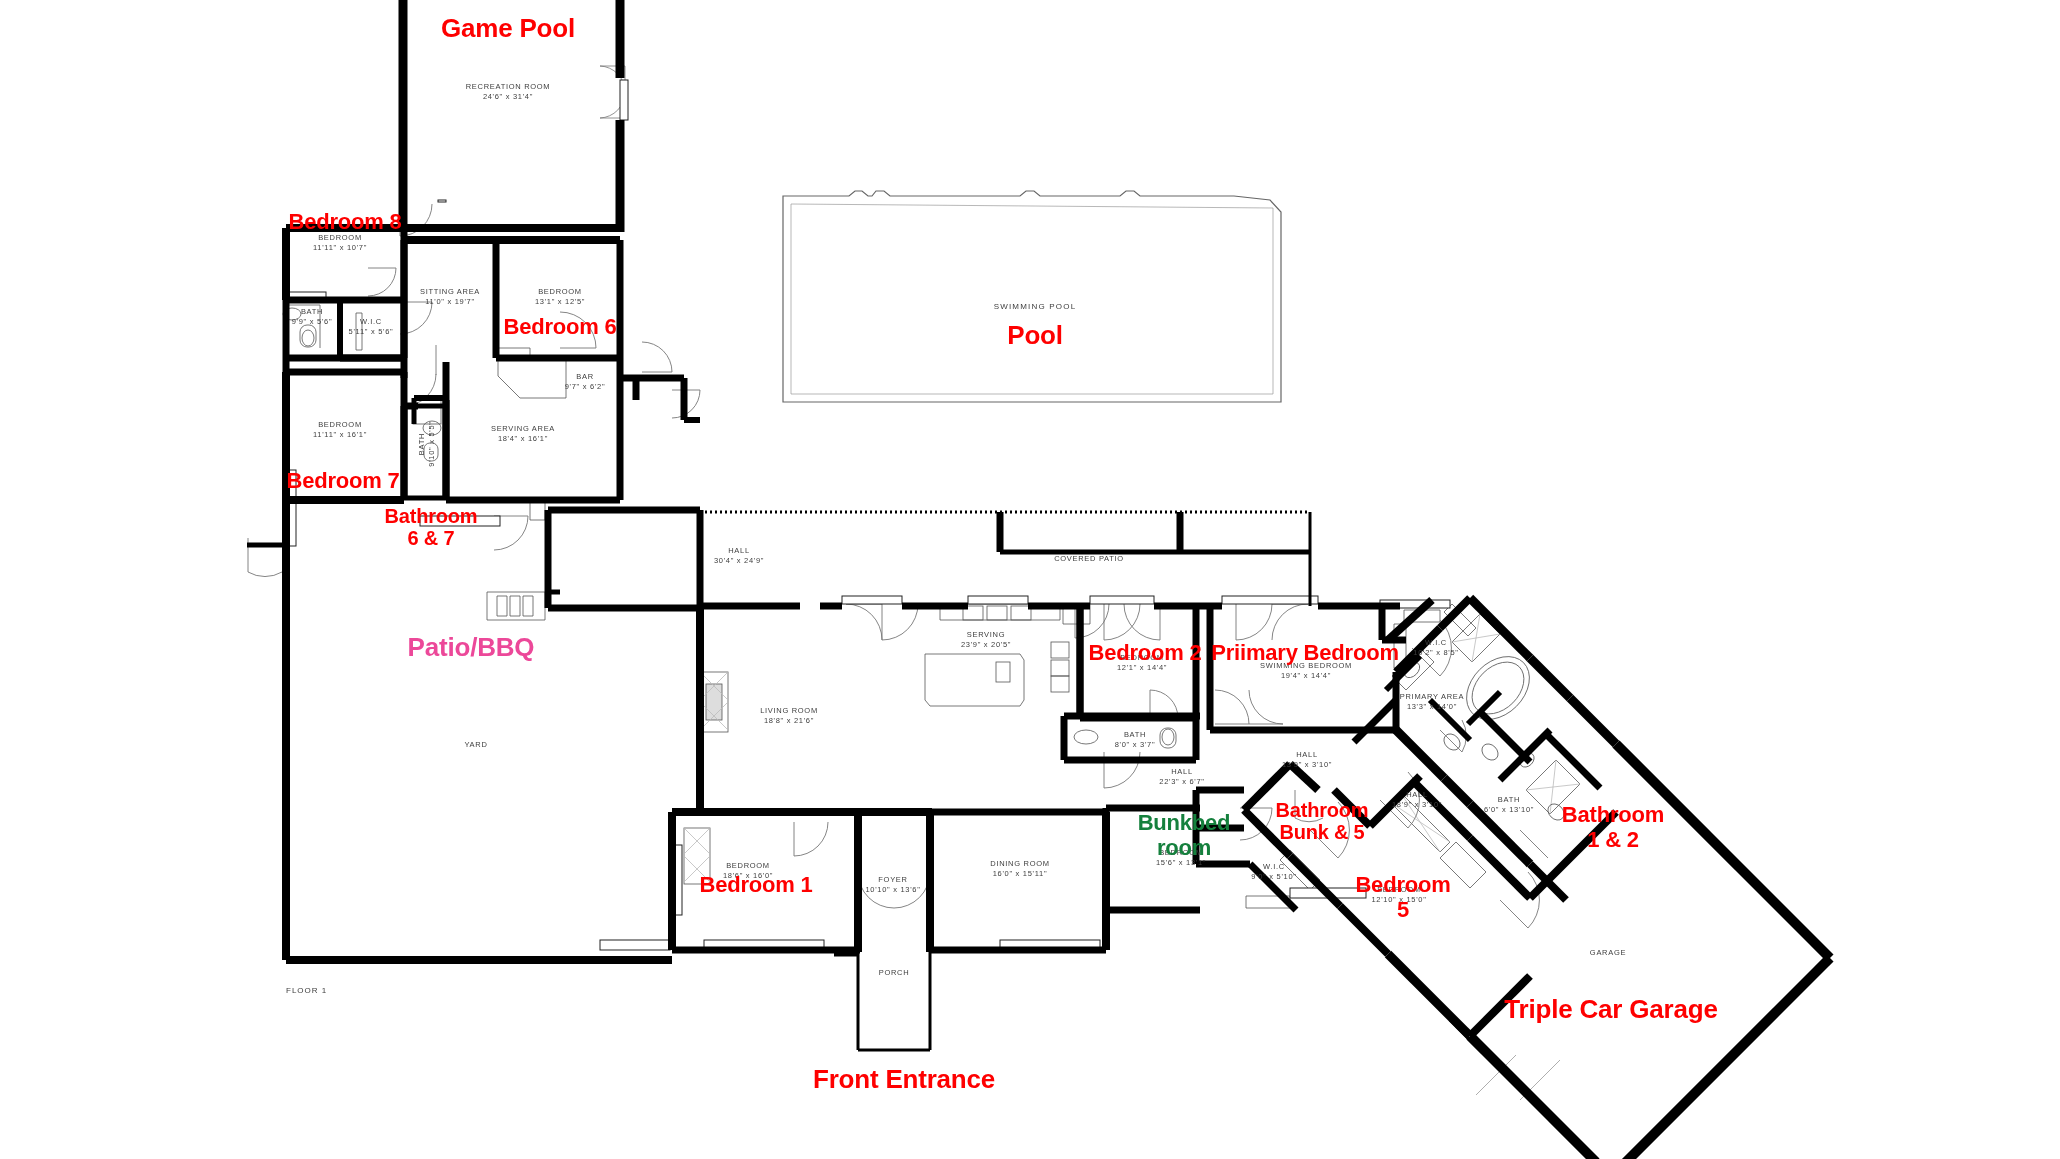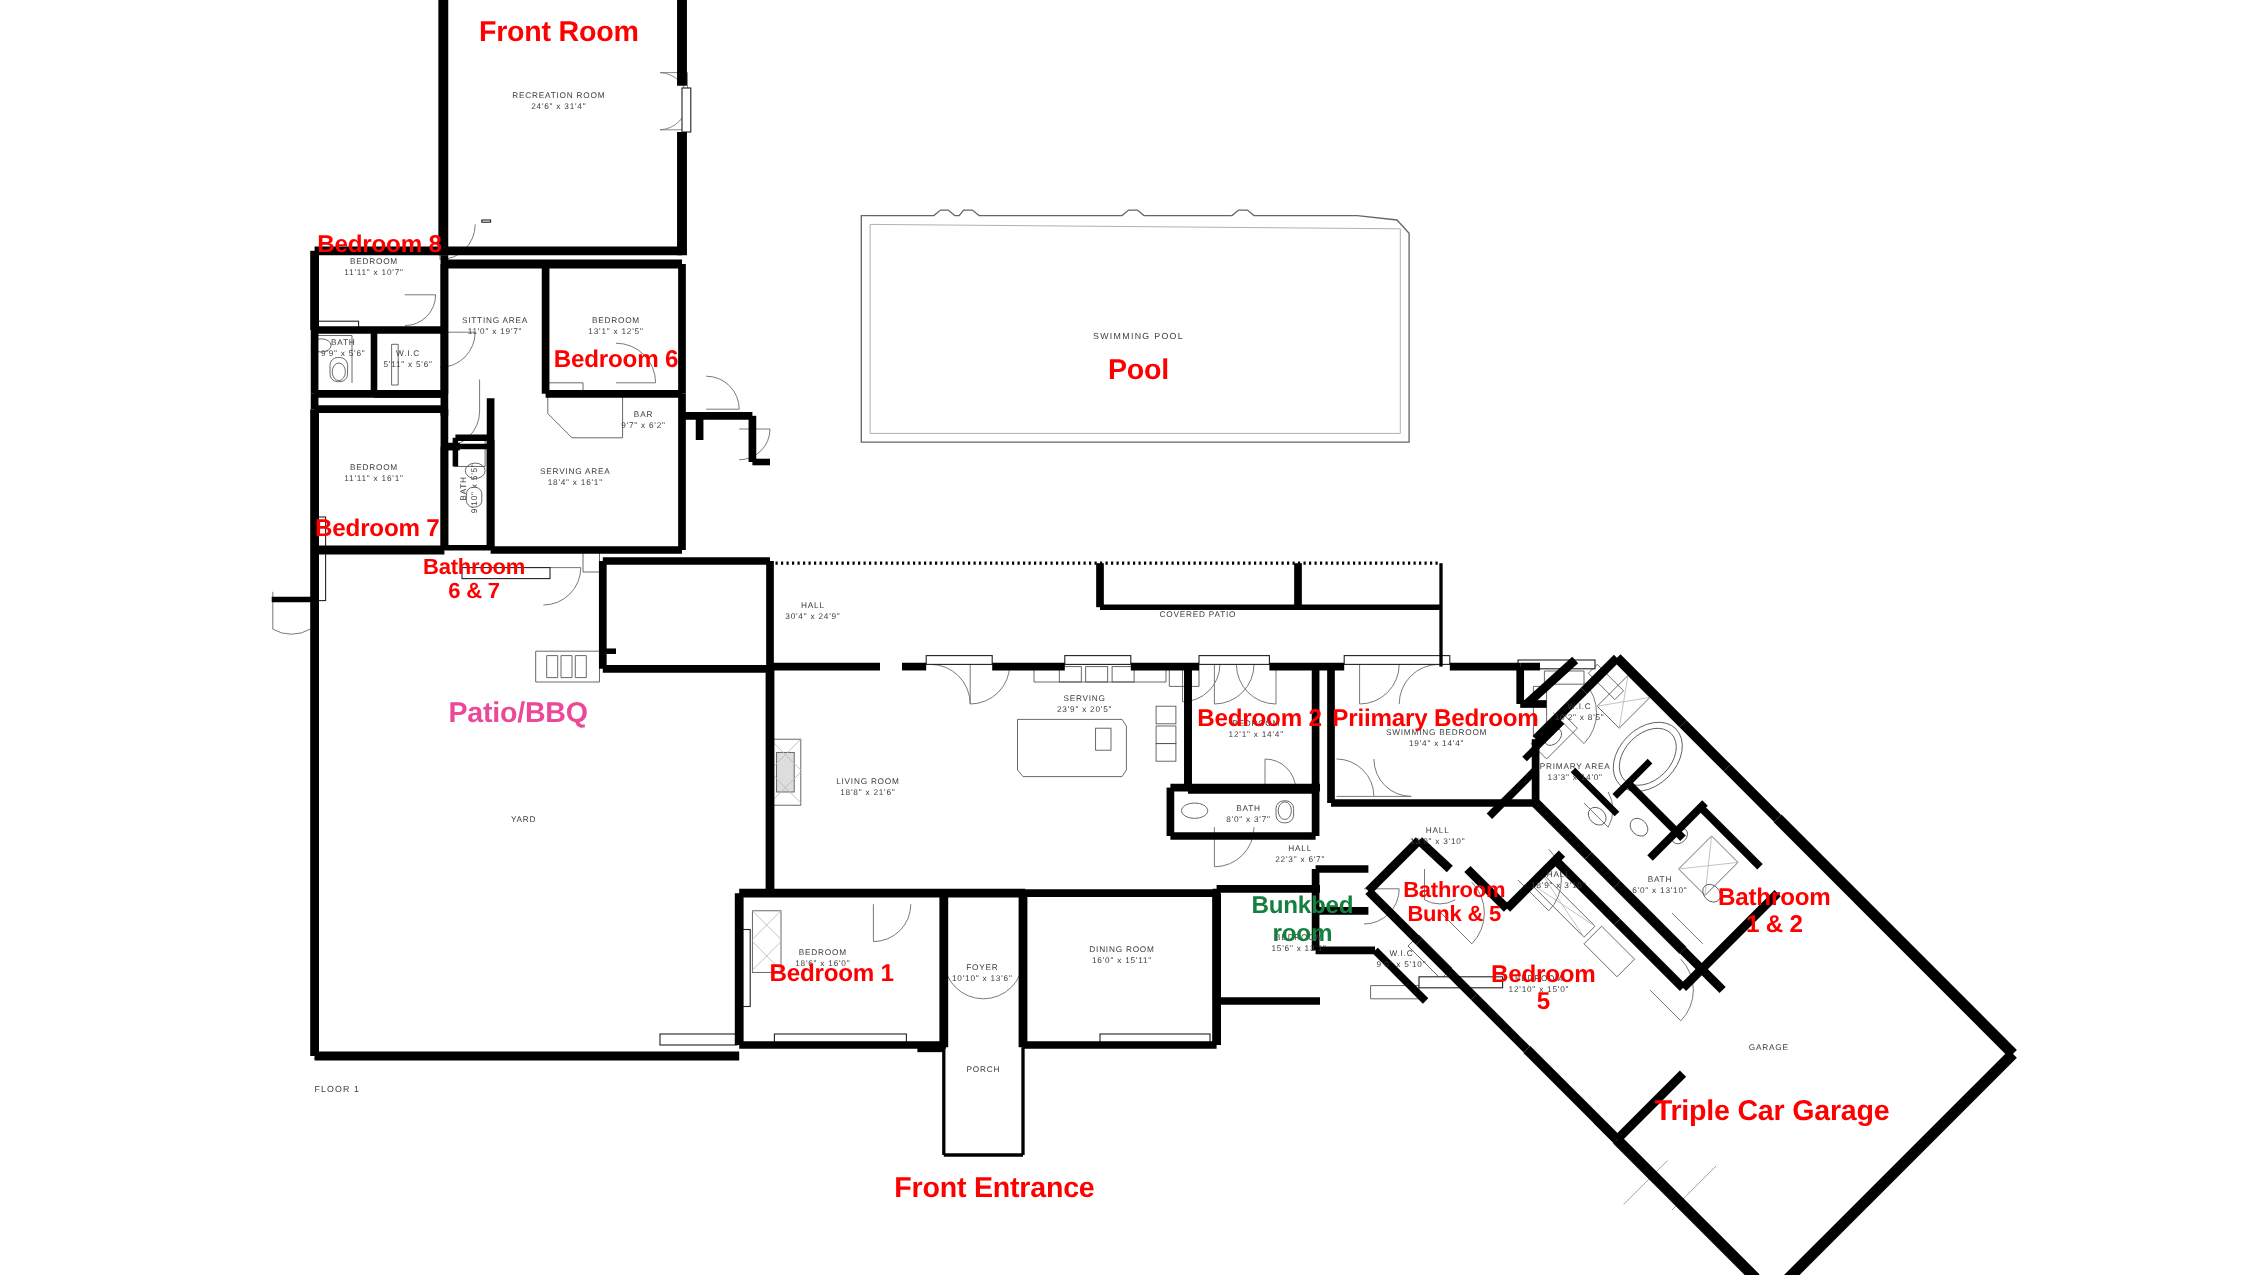"Front Room" div.ann { text: Front Room -> Game Pool }
